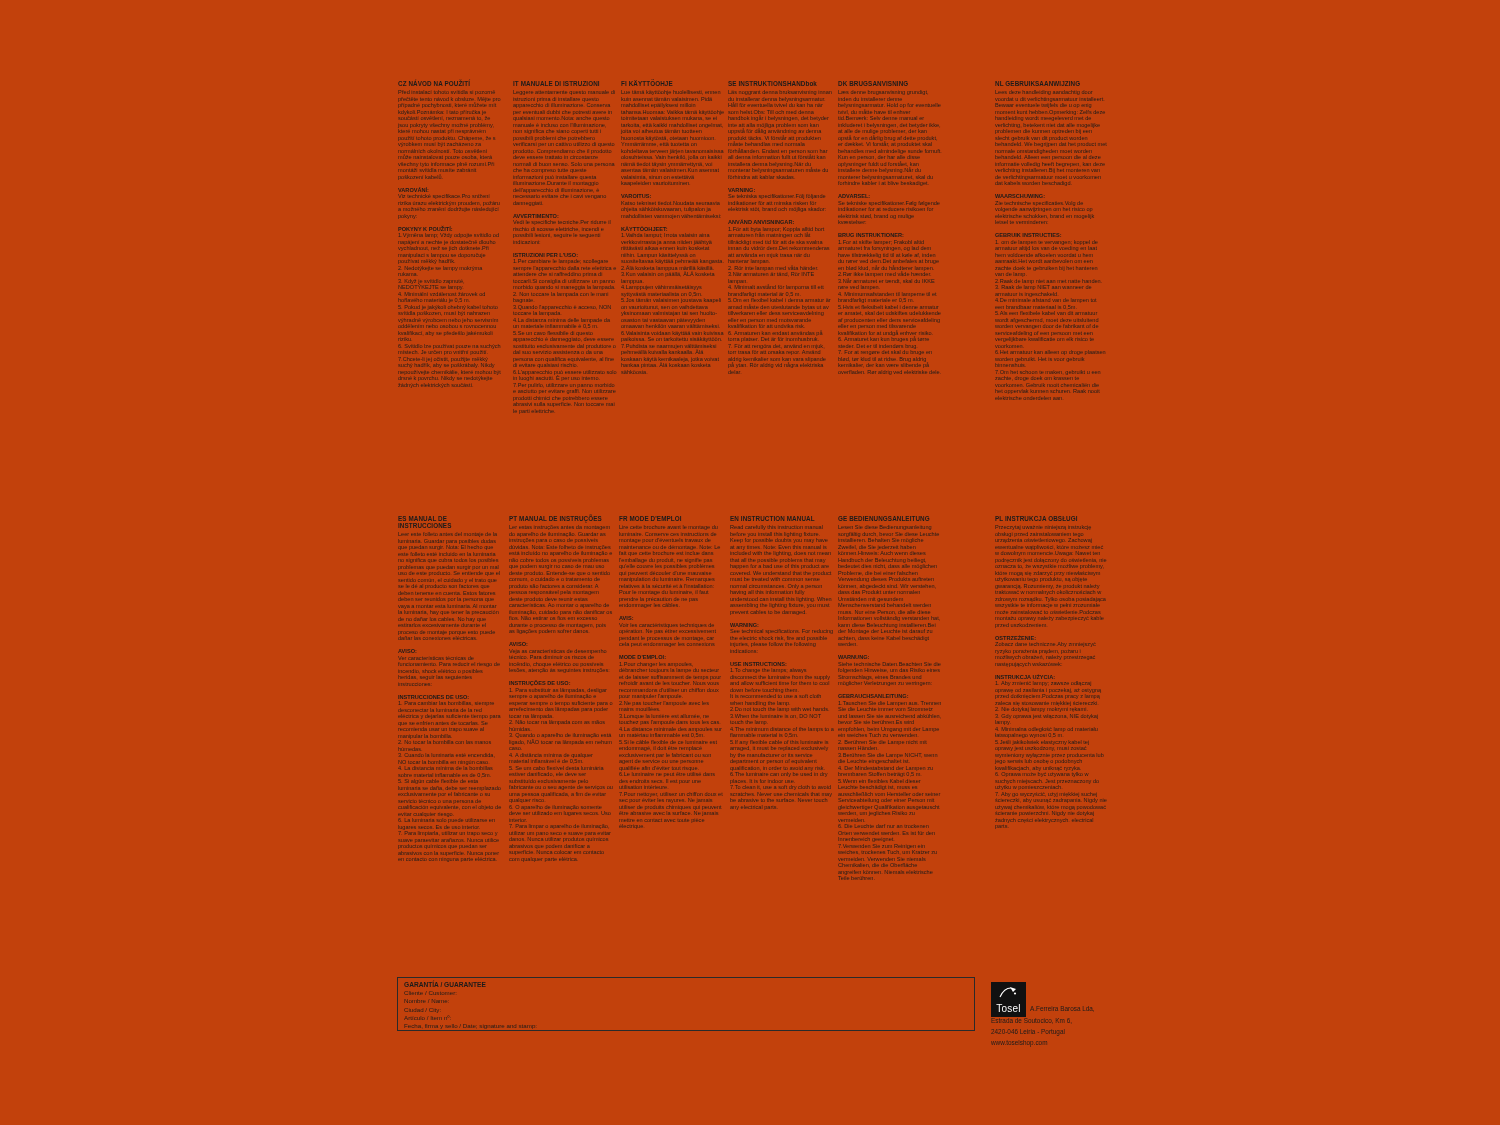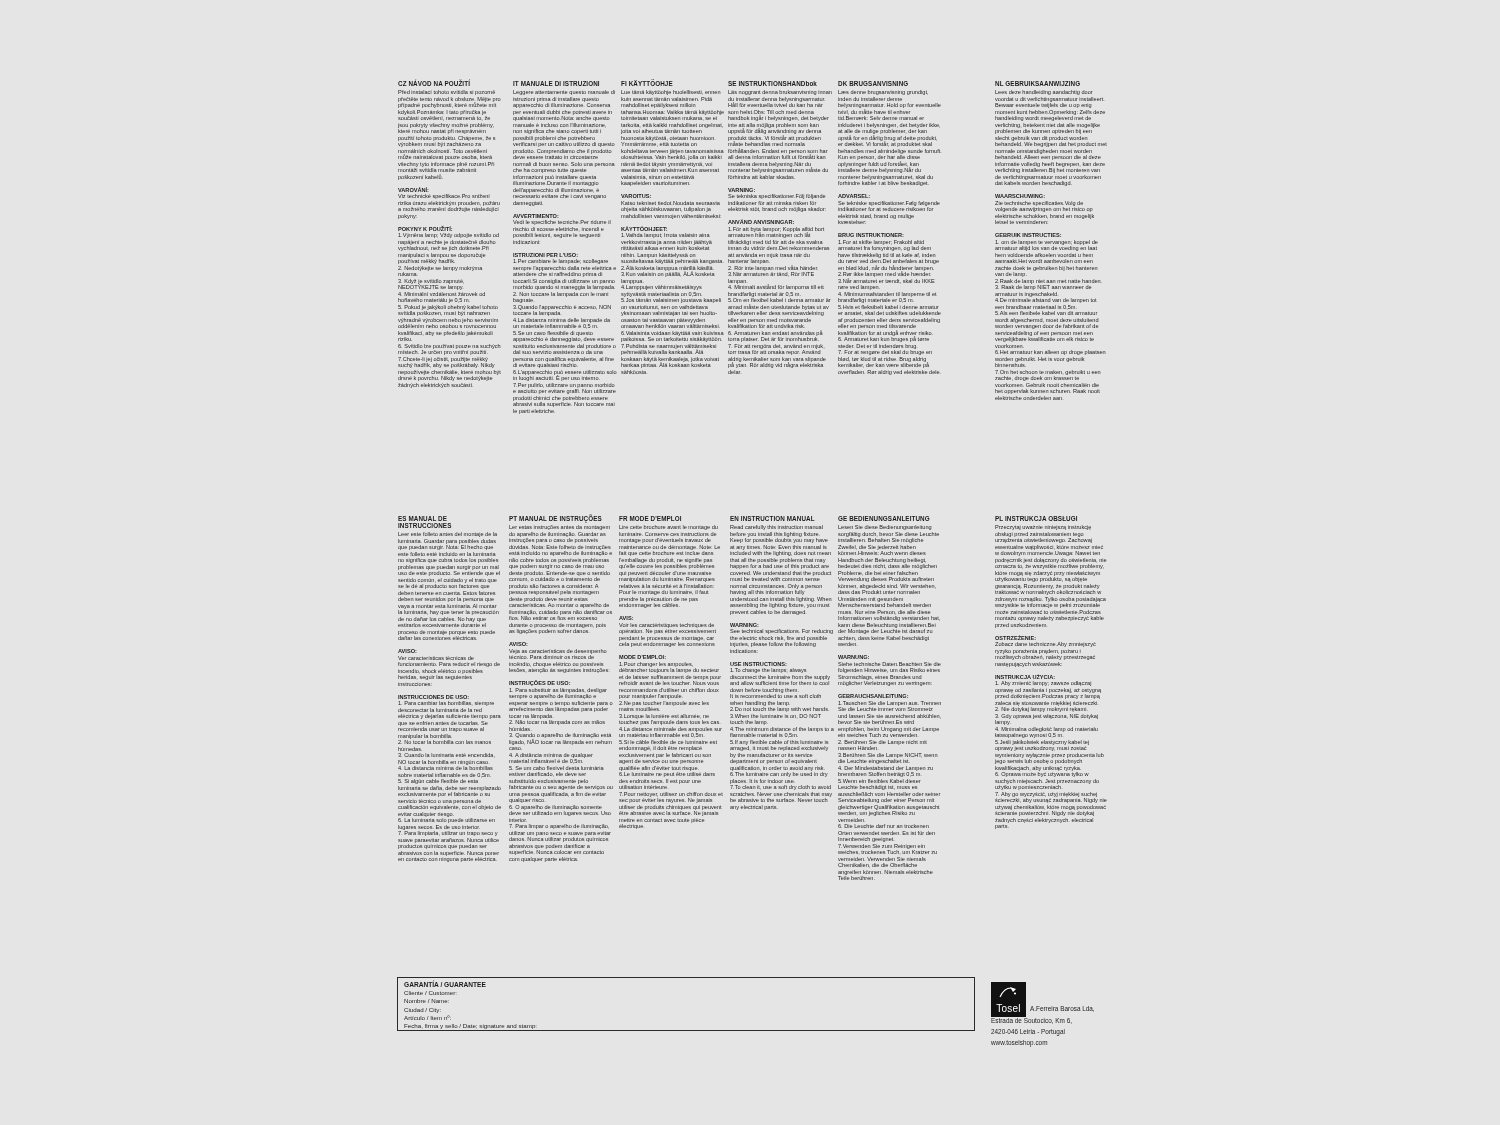"Tosel" .sheet { background: #e5e5e5 -> #c2410c }
